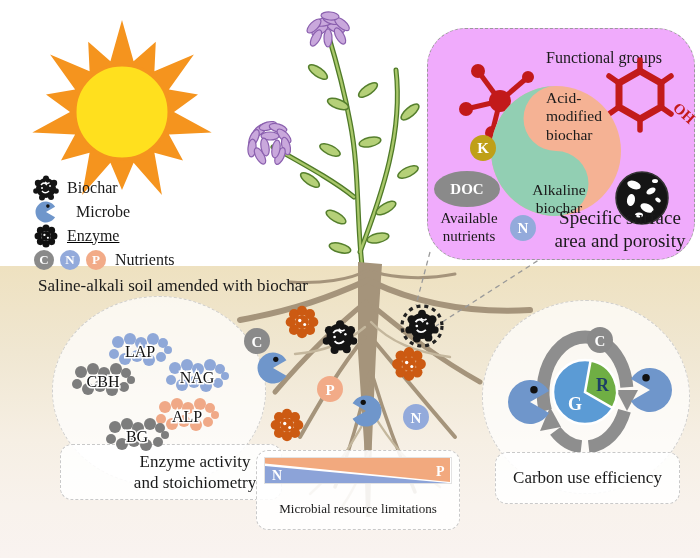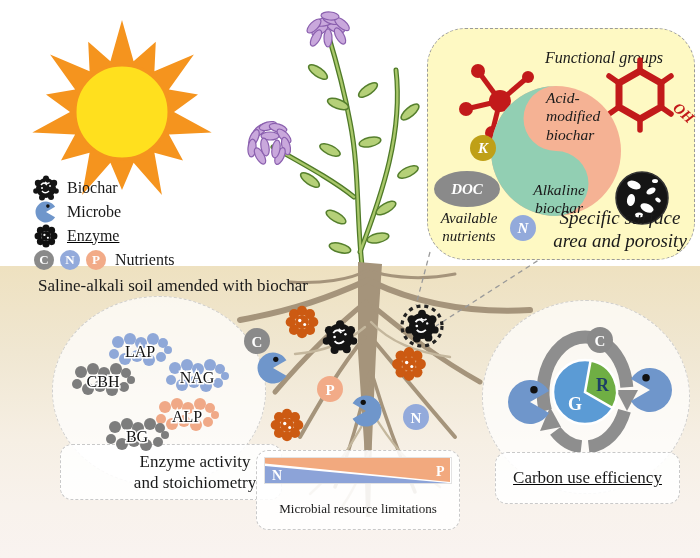"Functional groups" .inset { background: #fef9c3 -> #f0abfc; font-style: italic -> none }
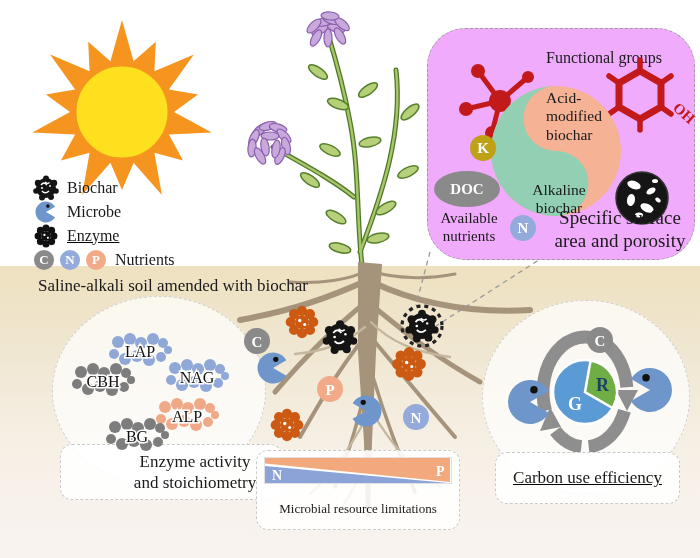"Microbe" div { gap: 9px -> 18px }
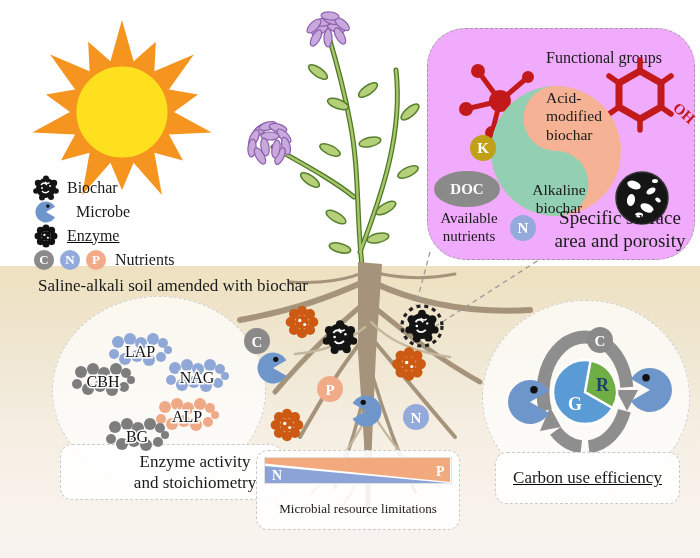"Carbon use efficiency" div.abs { text-decoration: underline -> none }
